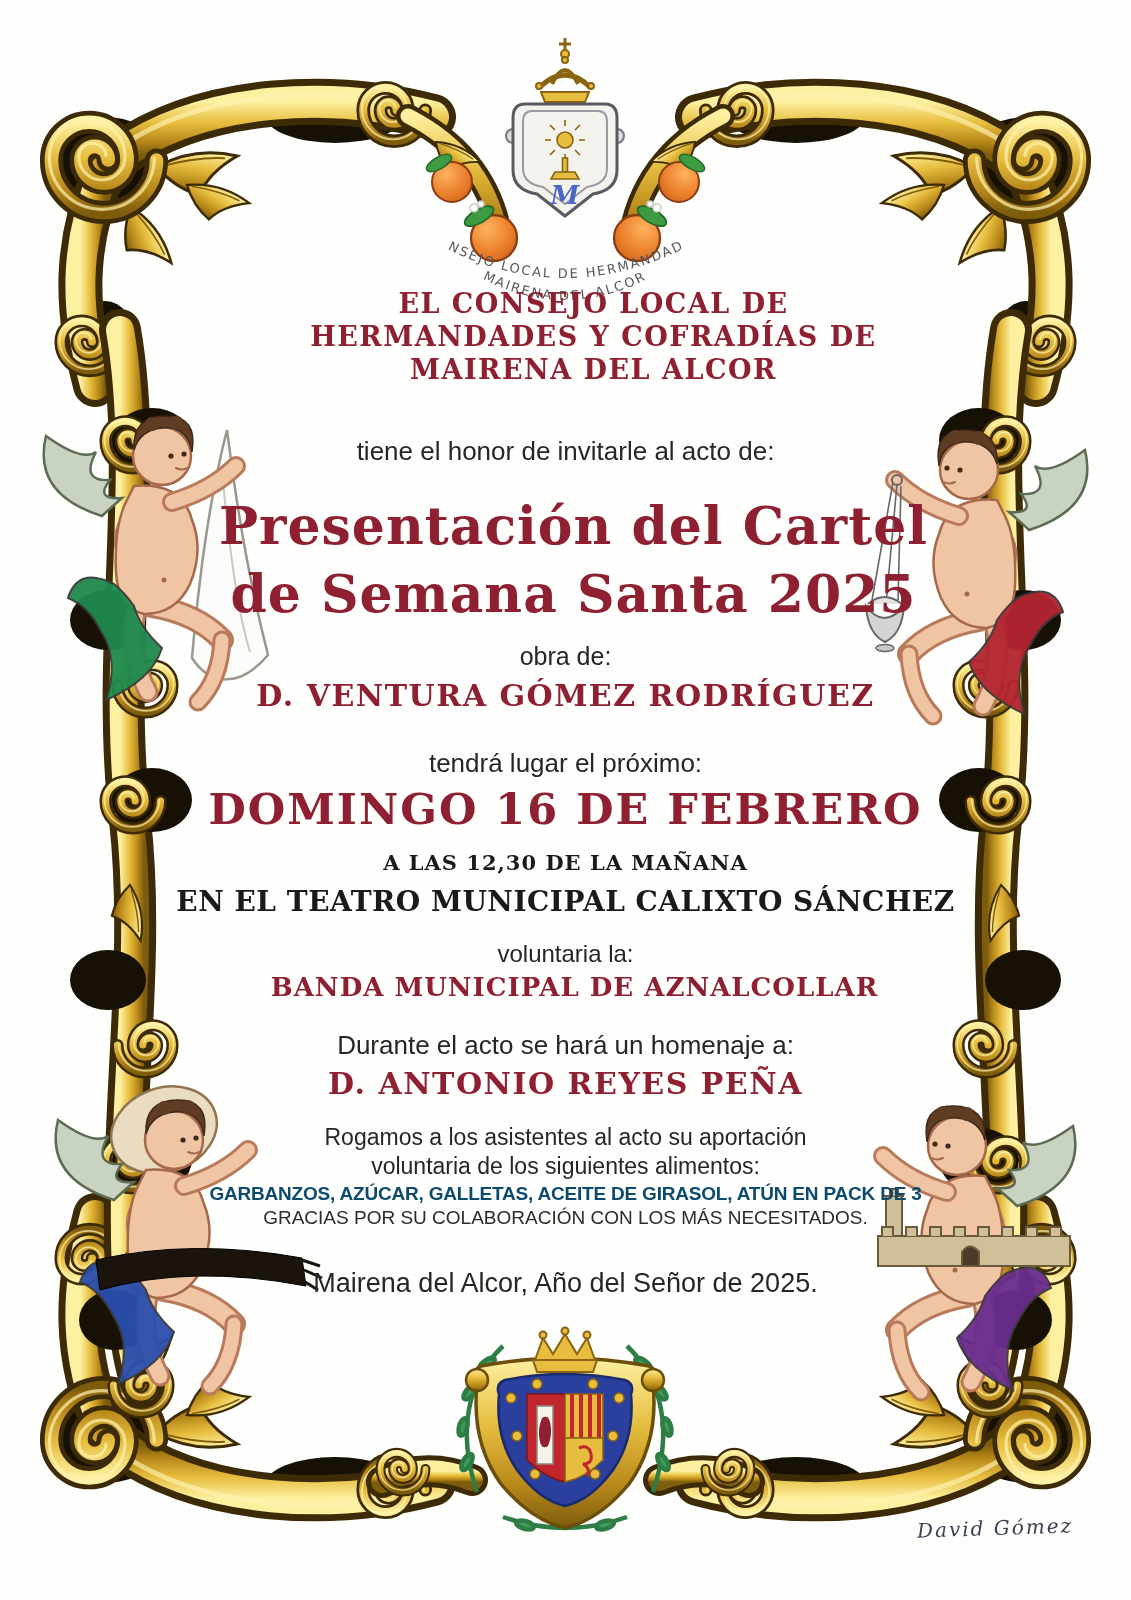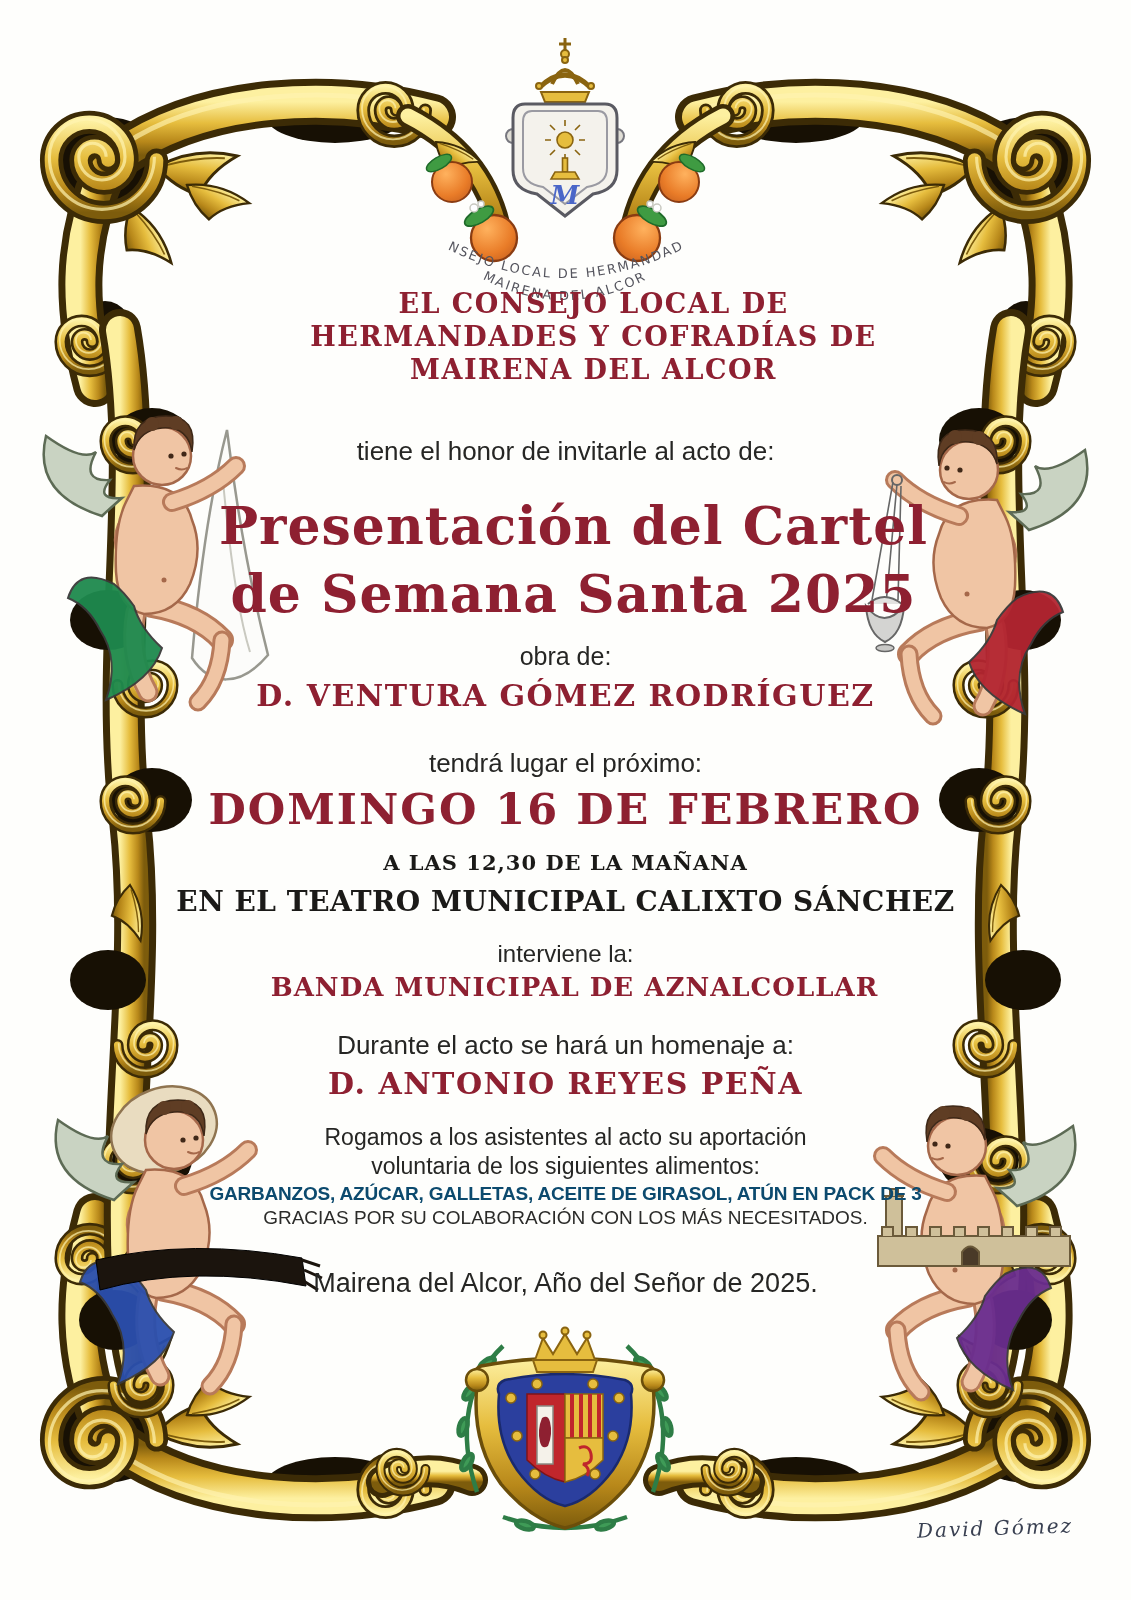"interviene la:" div.txt { text: interviene -> voluntaria }
